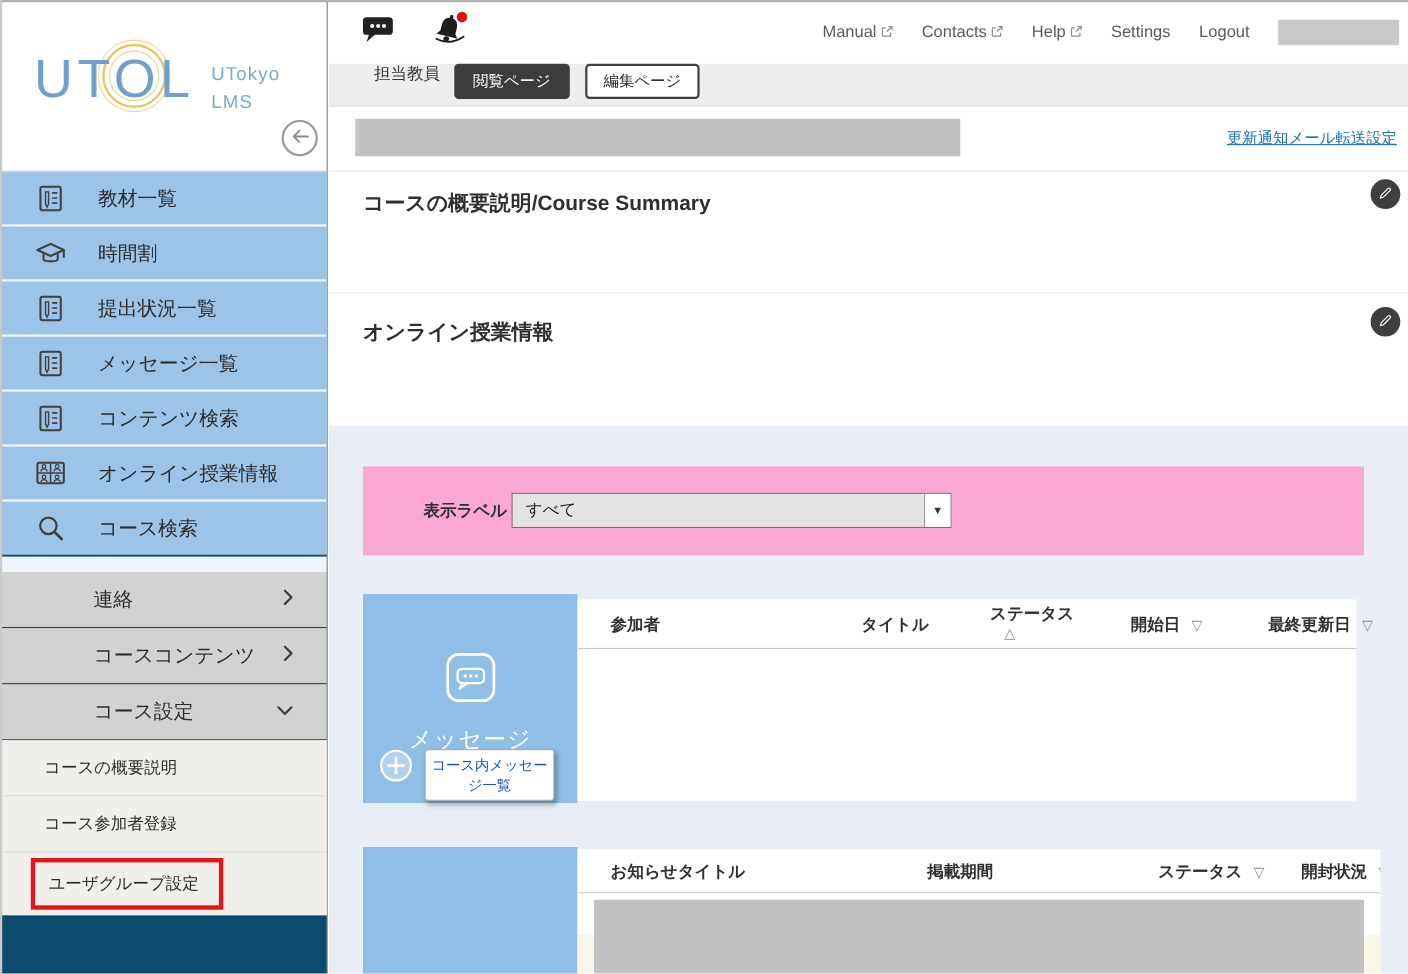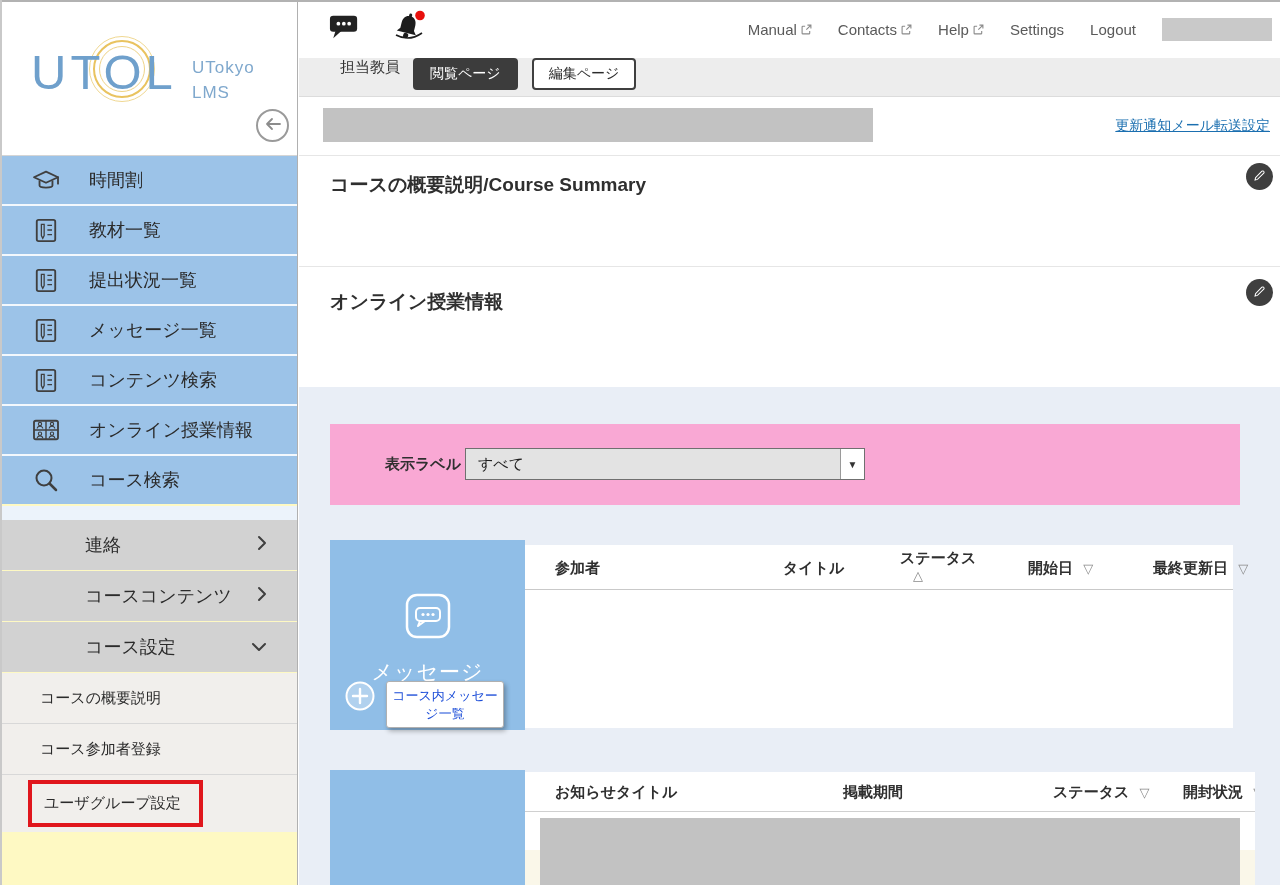"UTOL" .sidebar { background: #fef9c3 -> #0c4a6e }
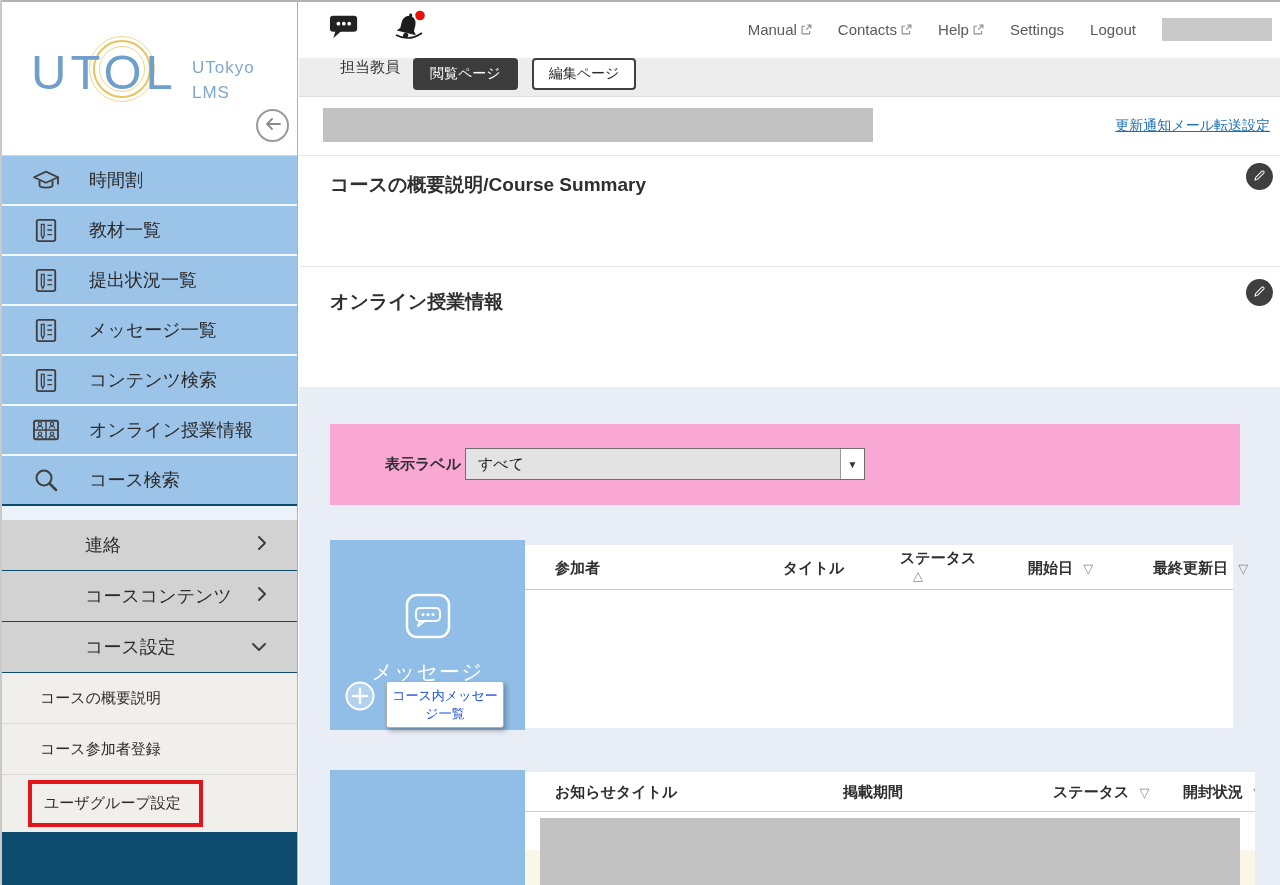"時間割" div.menu-item { order: before "教材一覧" -> after "教材一覧" }
